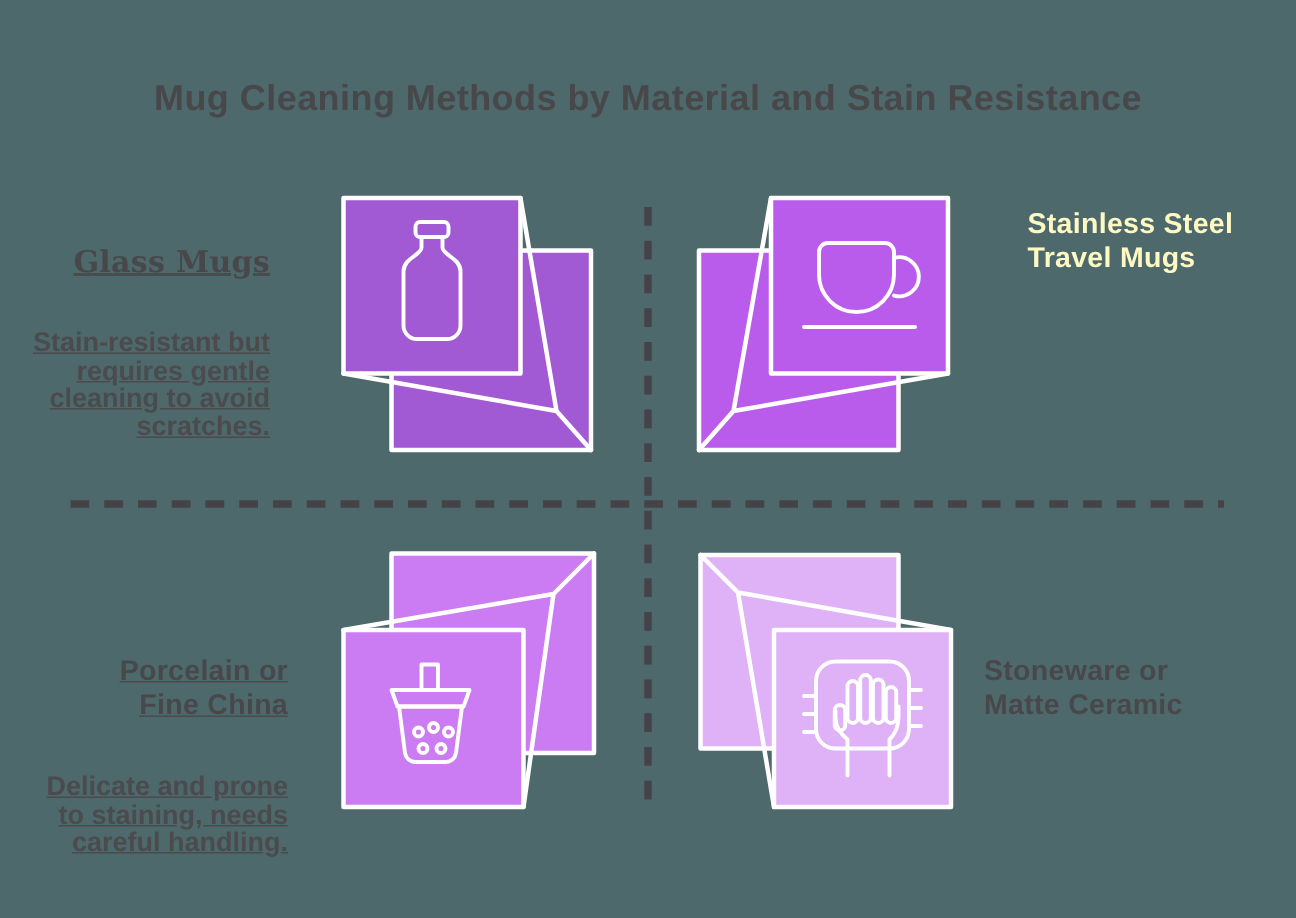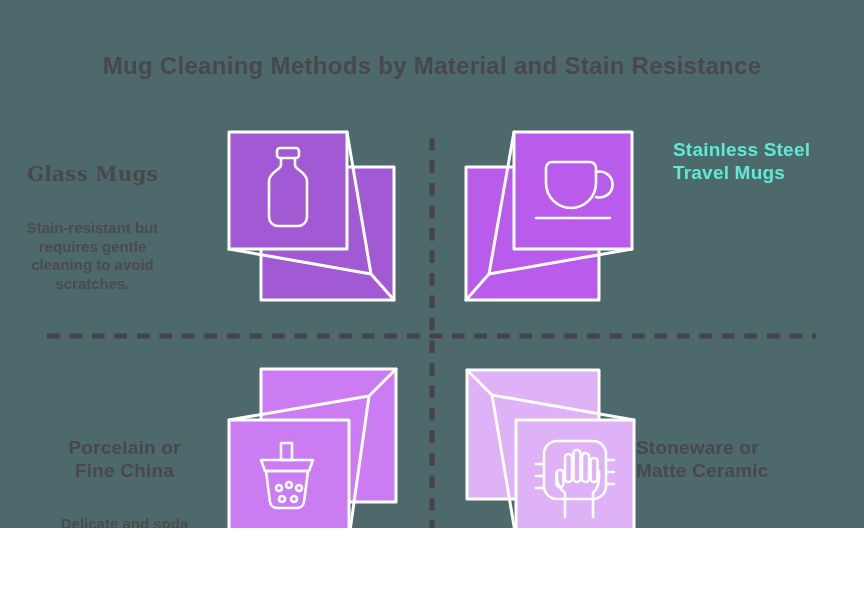"Mug Cleaning Methods by Material" .canvas { height: 528px -> 612px }
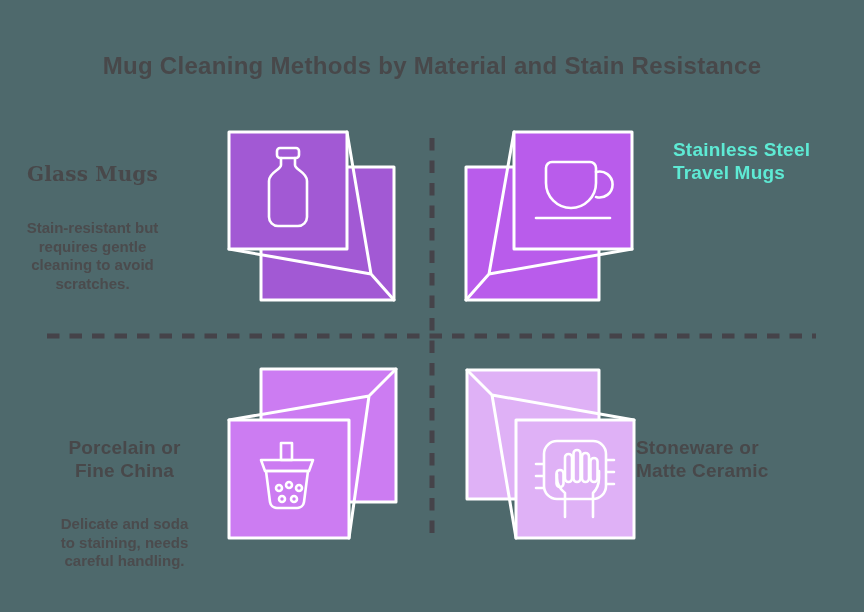"Stainless Steel" h2 { color: #5eead4 -> #fef9c3; margin-left: none -> 12px }
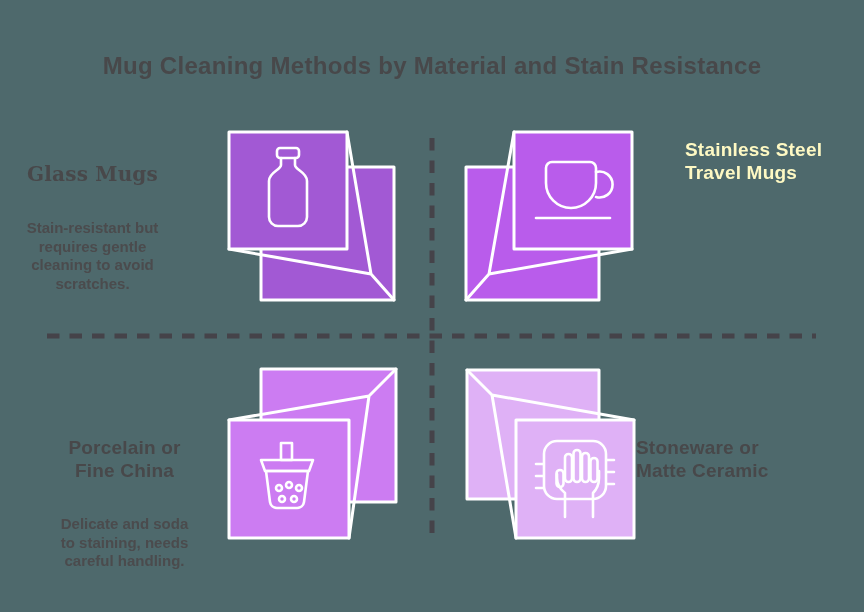"Glass Mugs" .align-right { text-align: center -> right; text-decoration: none -> underline }
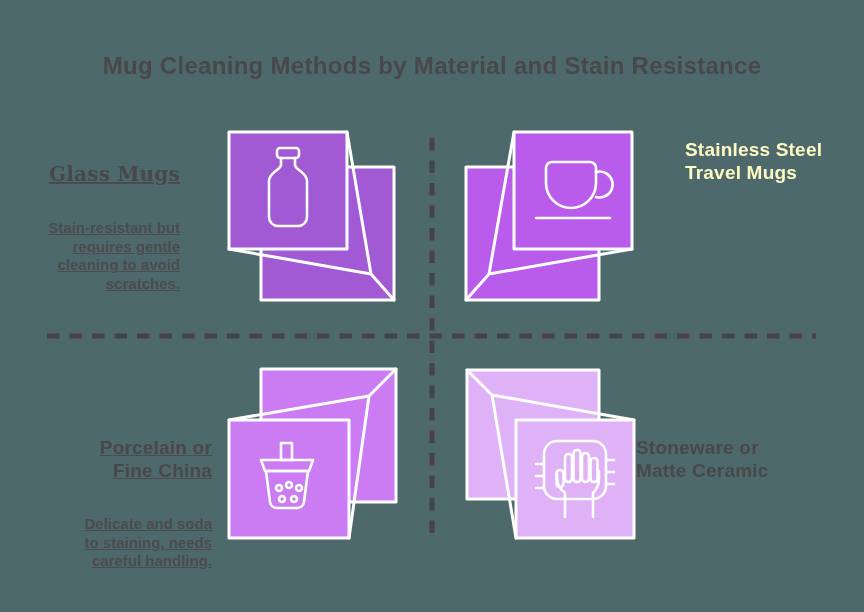"Stain-resistant but" .qtext p { font-size: 15px -> 18px }
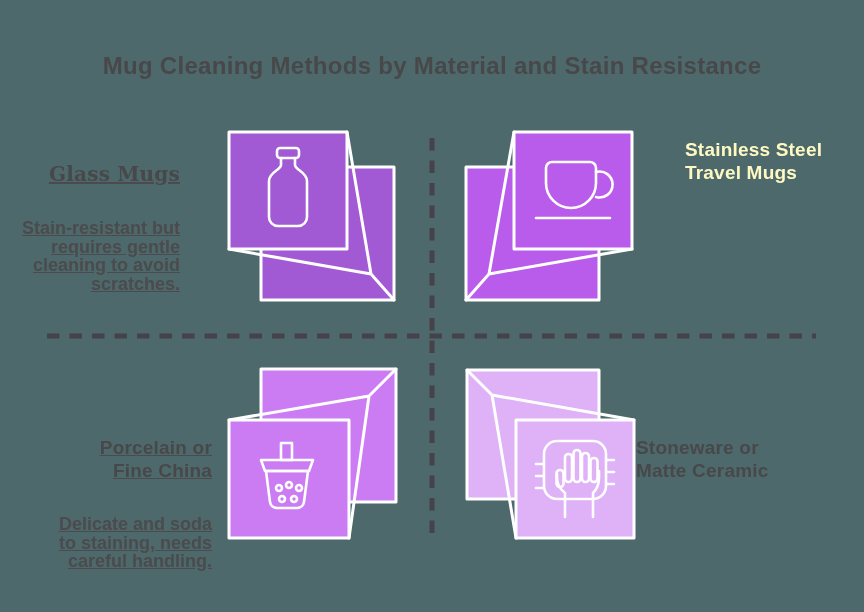"Porcelain or" div.qtext { right: 652px -> 672px }
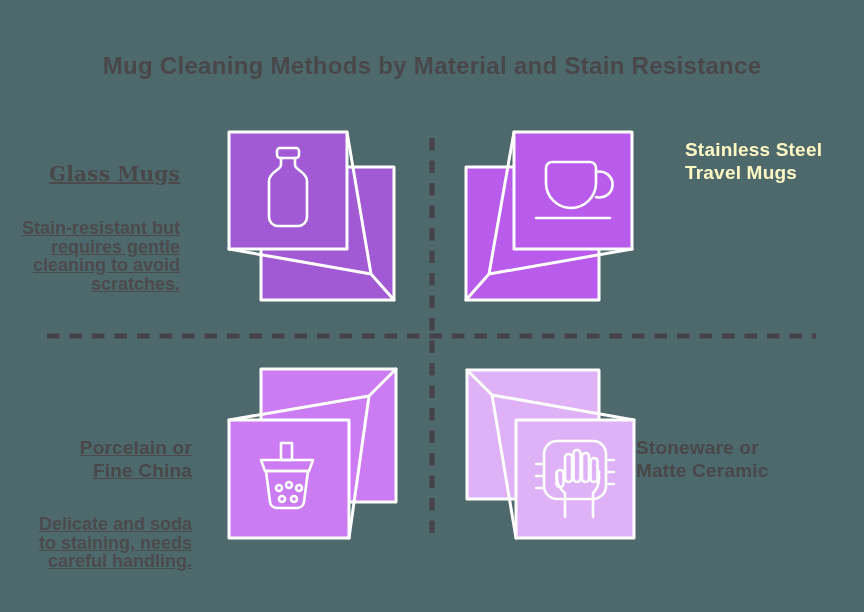"Stoneware or" div.qtext { left: 636px -> 656px }
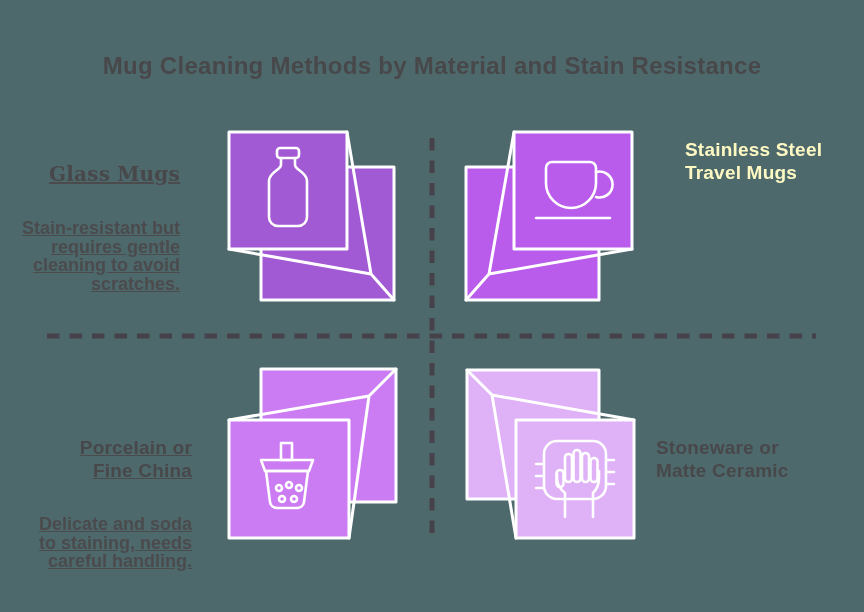"Delicate and soda" p { text: soda -> prone }
